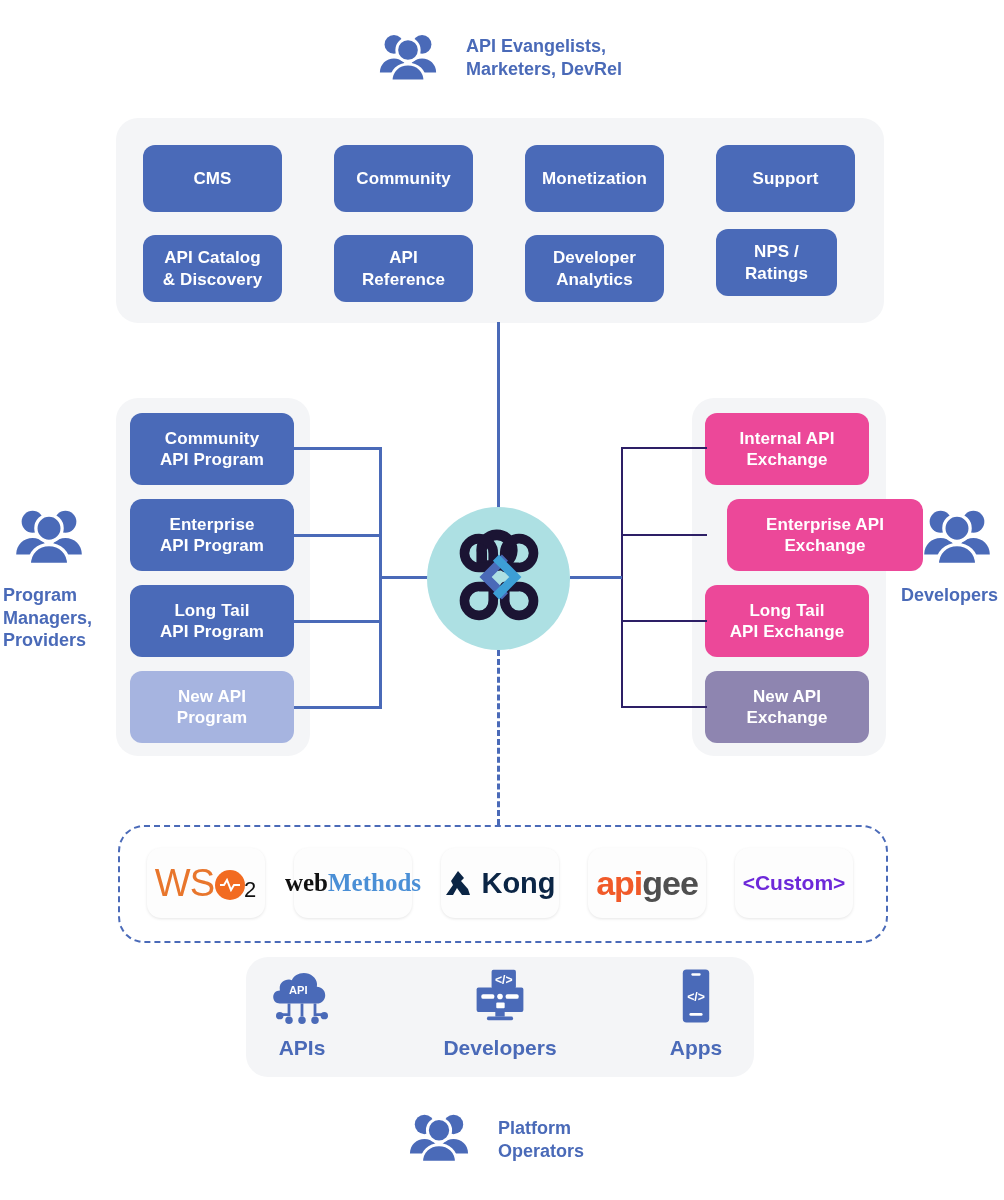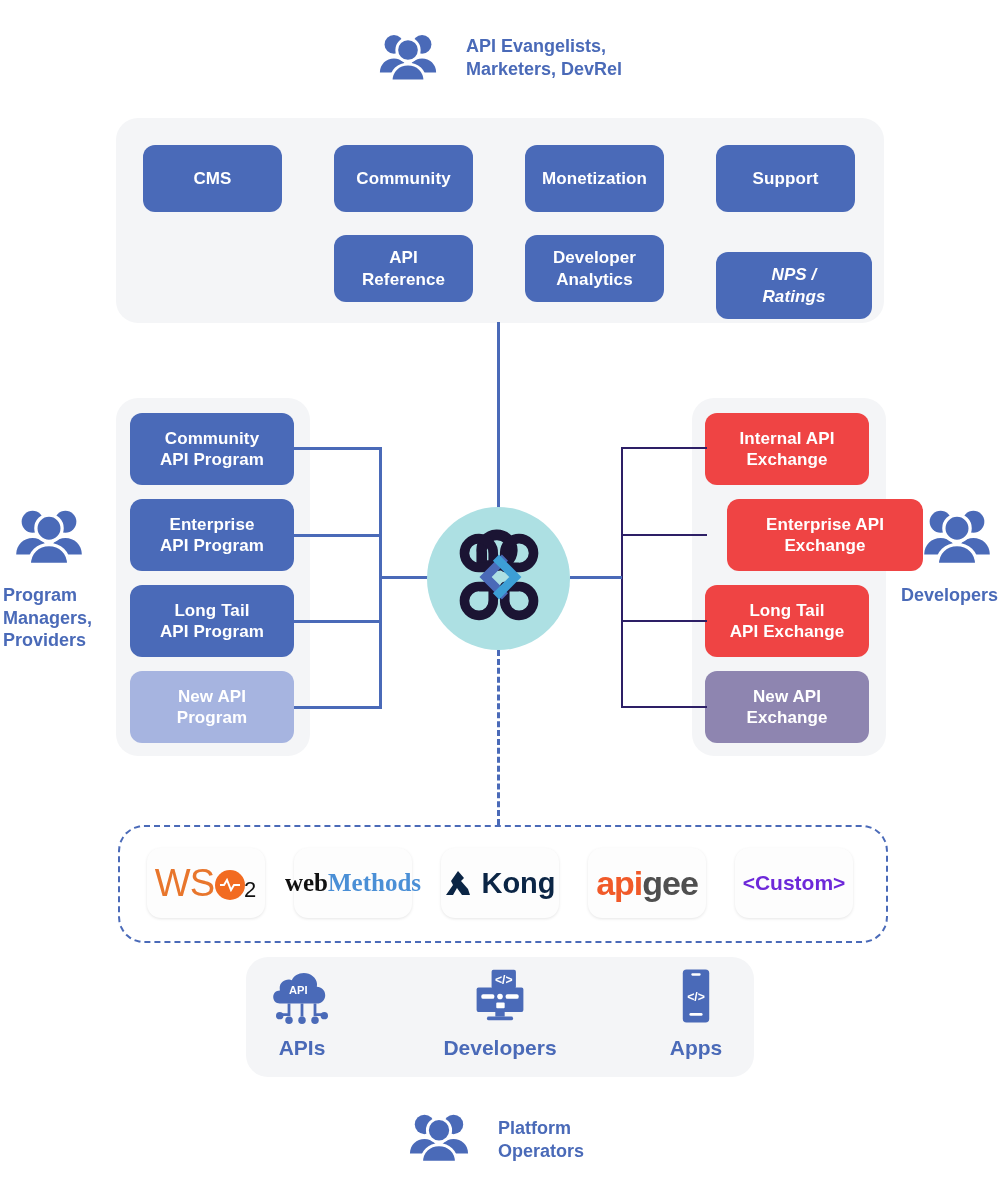"API Catalog" div.box { html: none -> <div> <span> <span>API Catalog</span> <span>&amp; Discovery</span> </span> </div> }
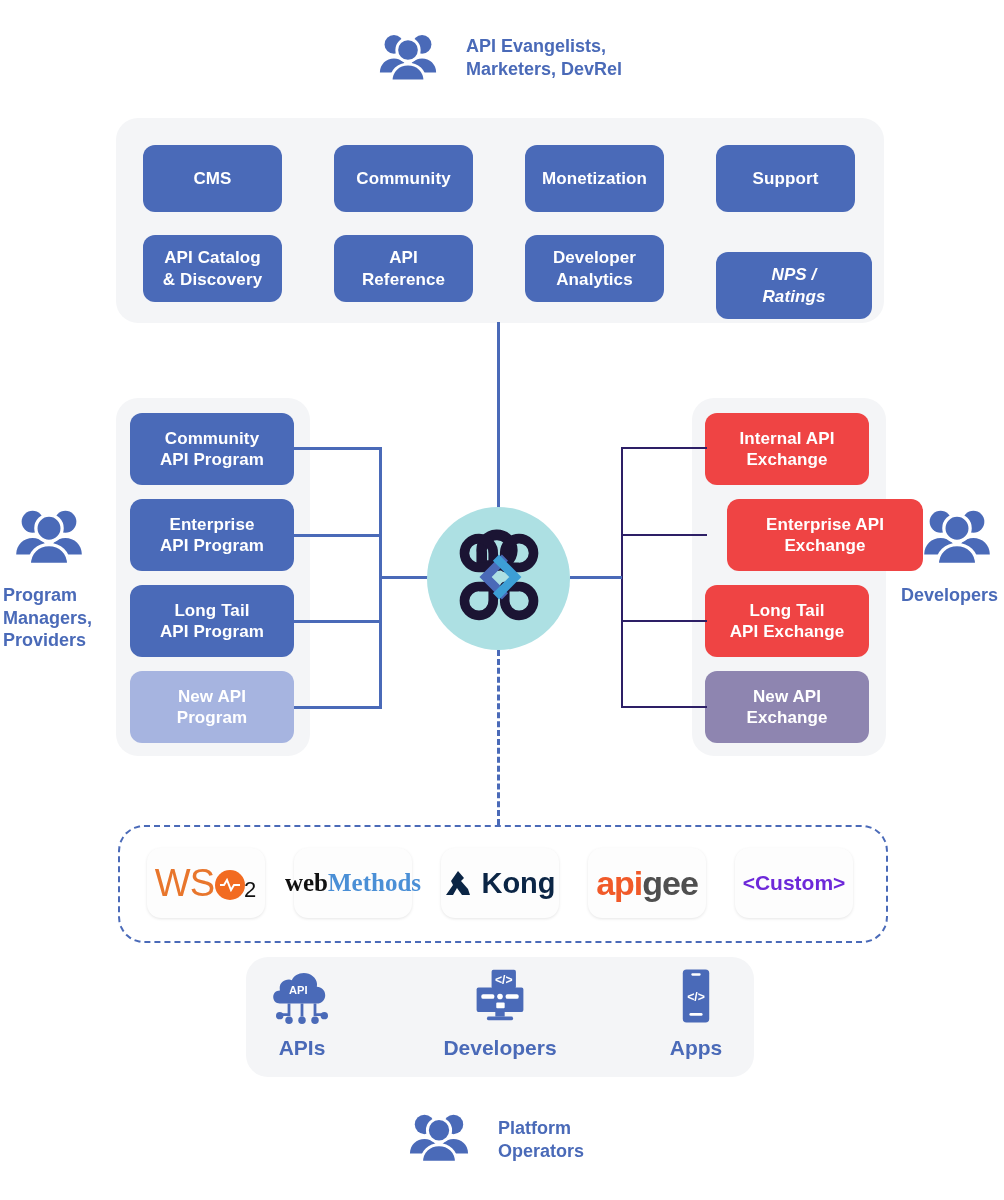"NPS /" div.box { font-style: italic -> none; top: 252px -> 229px; width: 156px -> 121px }
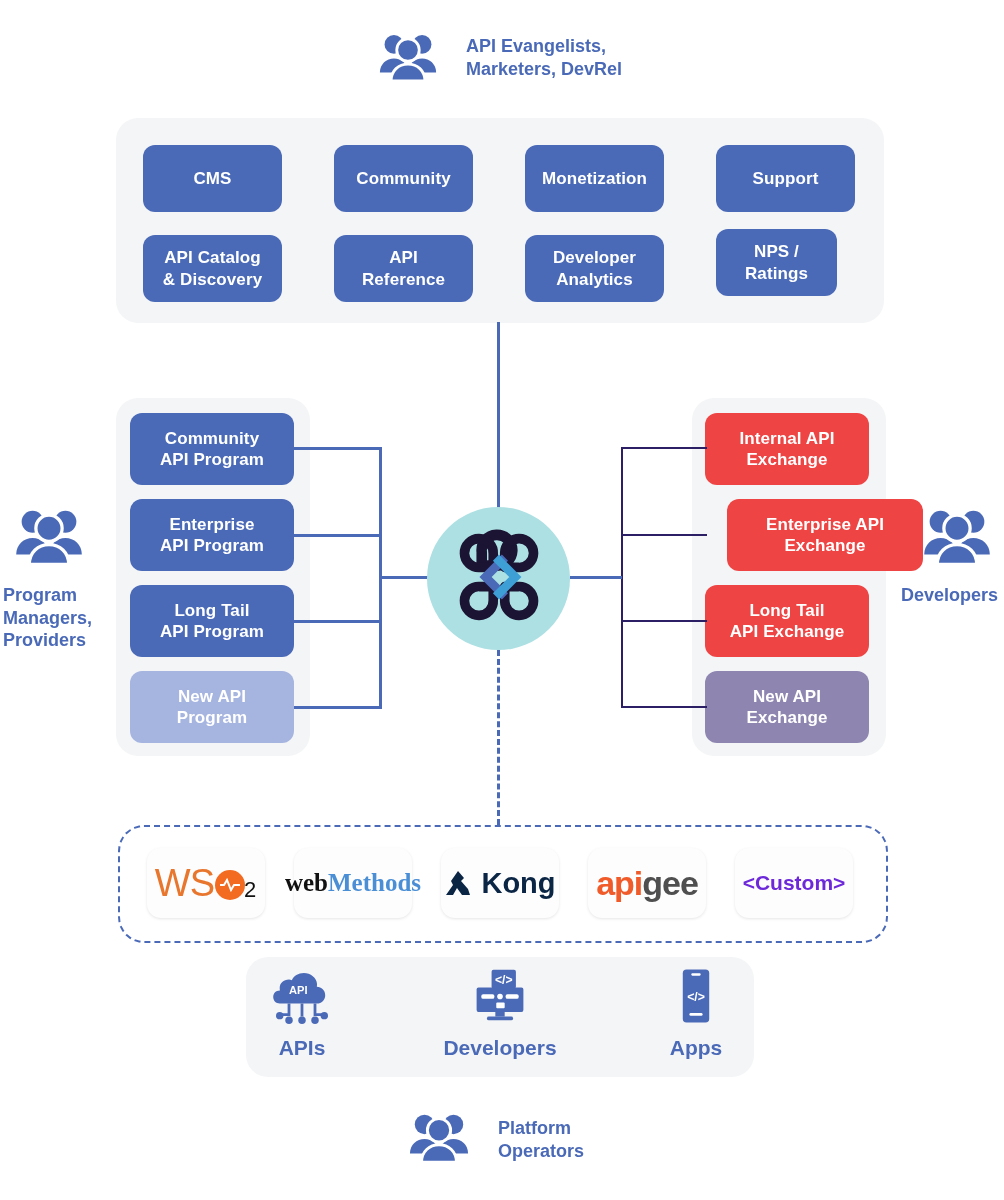"Internal API" .box.navy { background: #ef4444 -> #ec4899 }
